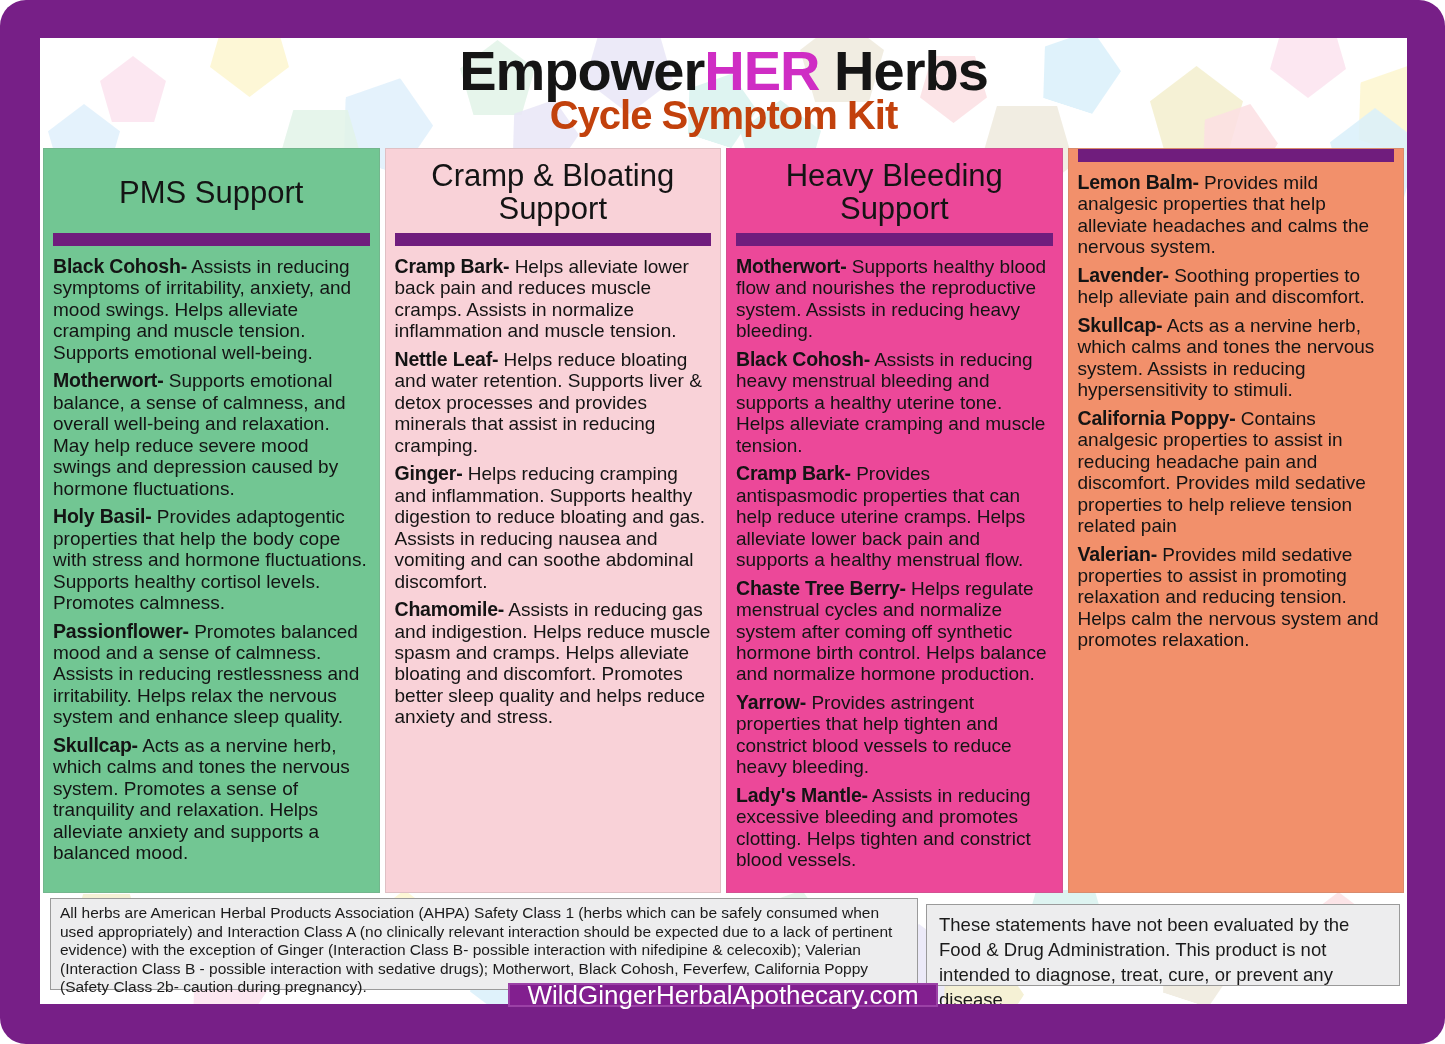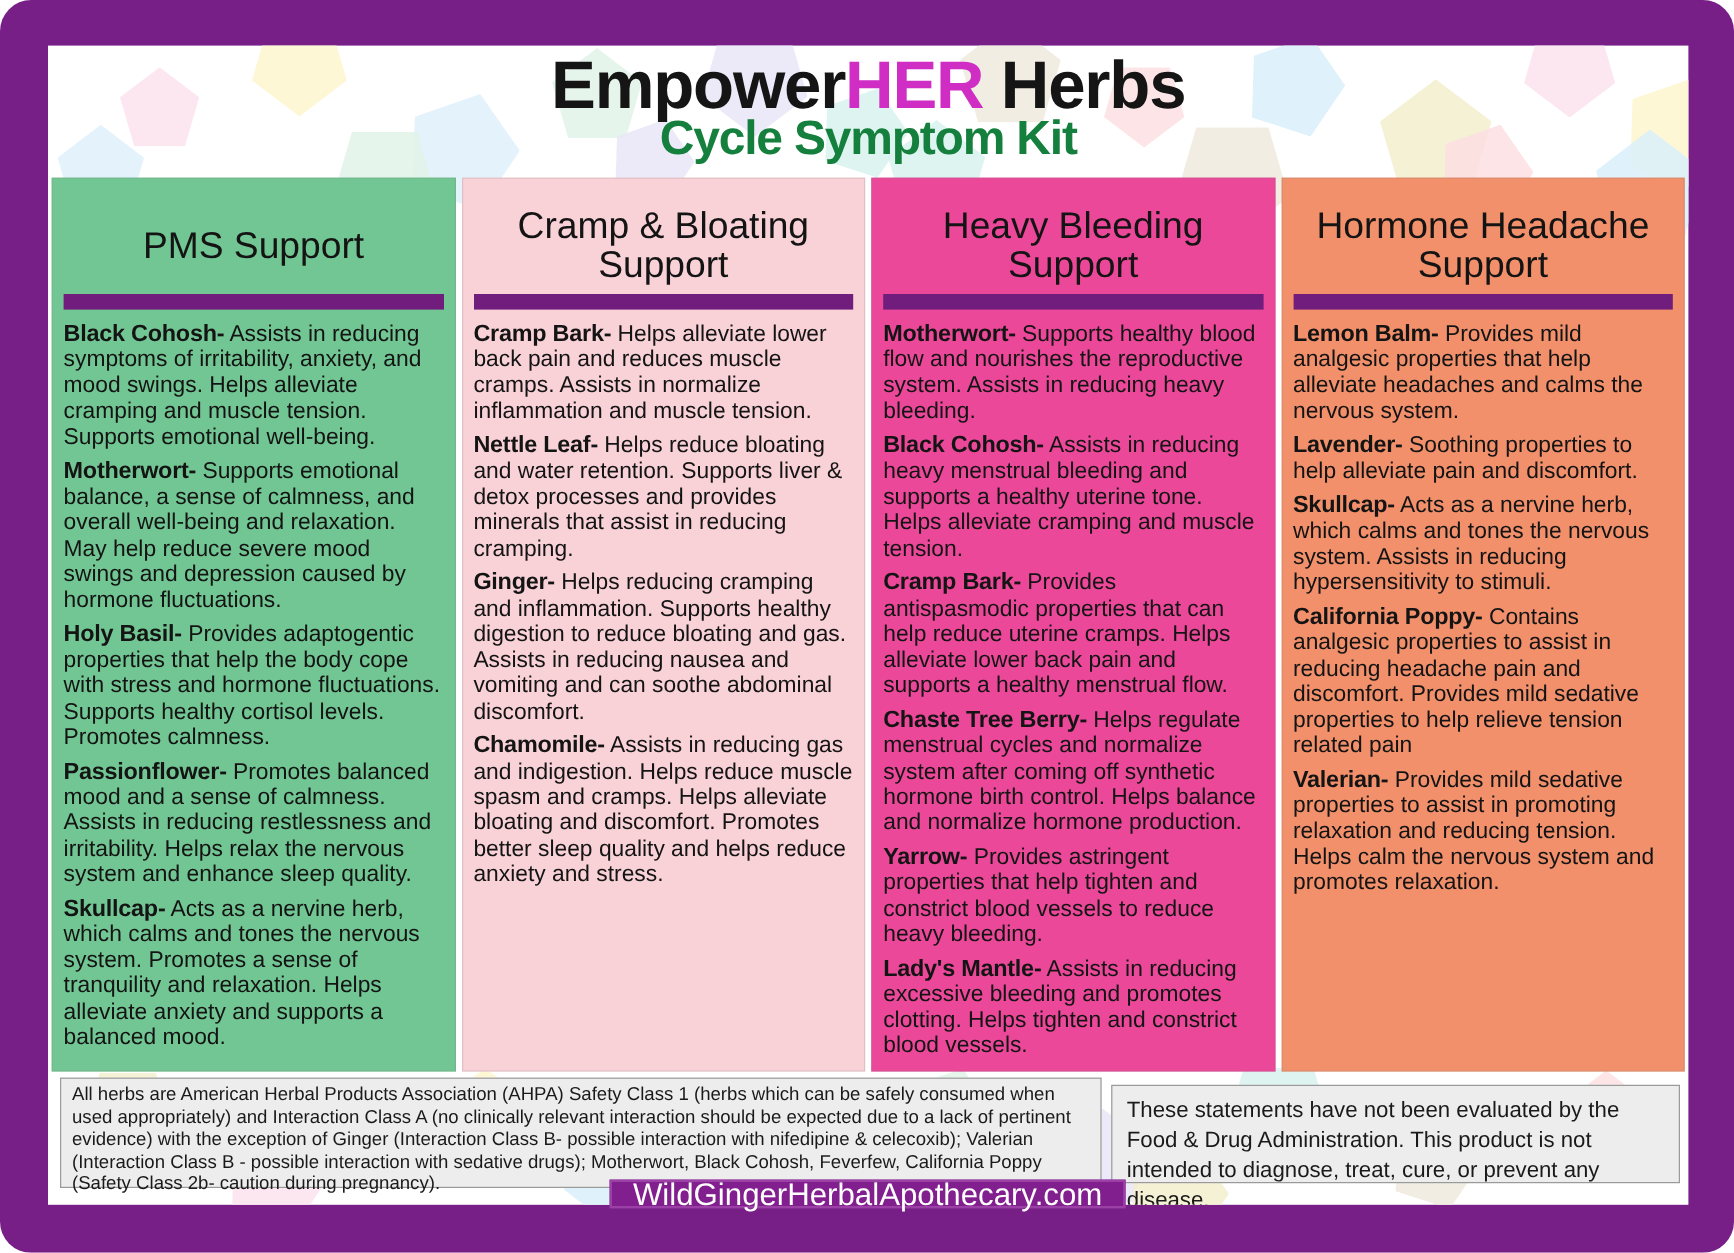"Cycle Symptom Kit" .subtitle { color: #15803d -> #c2410c }
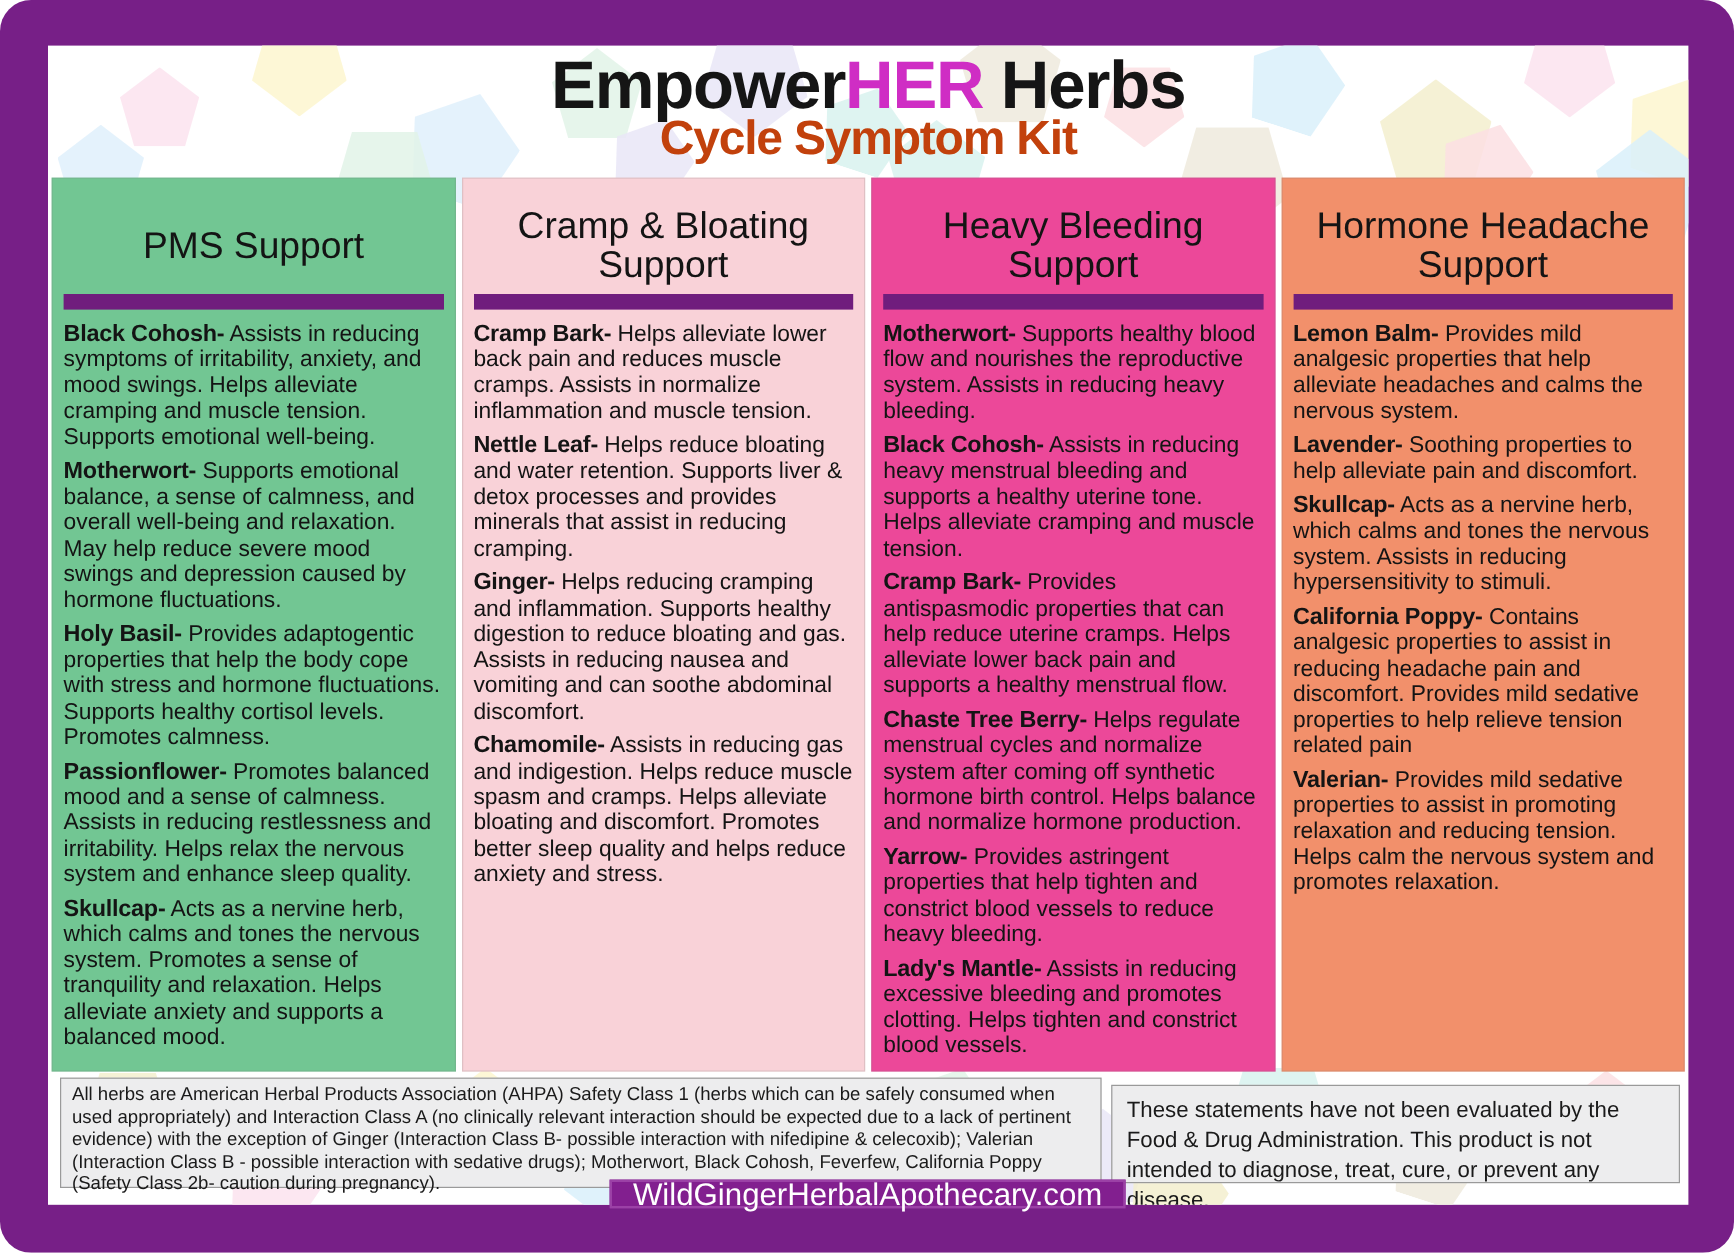"PMS Support" .col { padding: 12px 9px -> 0 9px }
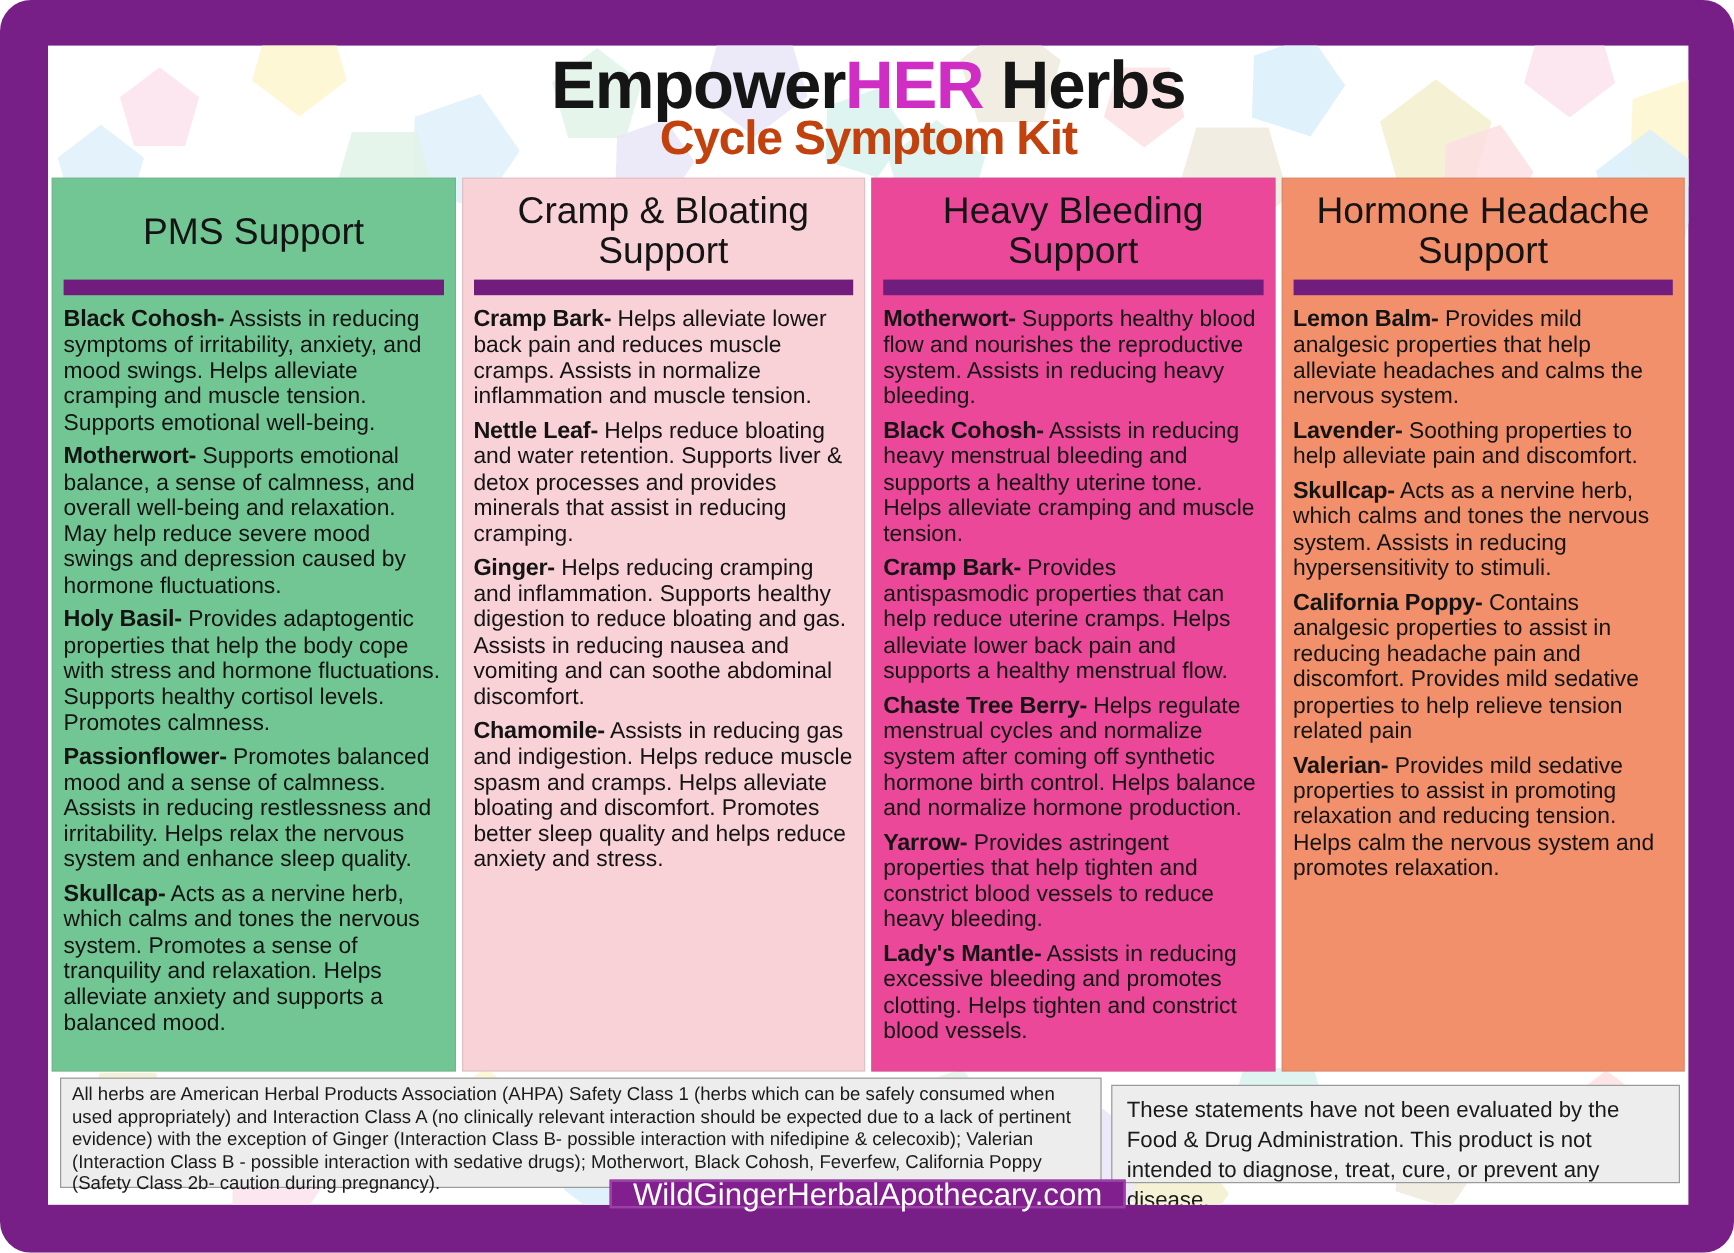"Hormone Headache Support" div.col-header { html: <div>Hormone Headache Support</div> -> none }
